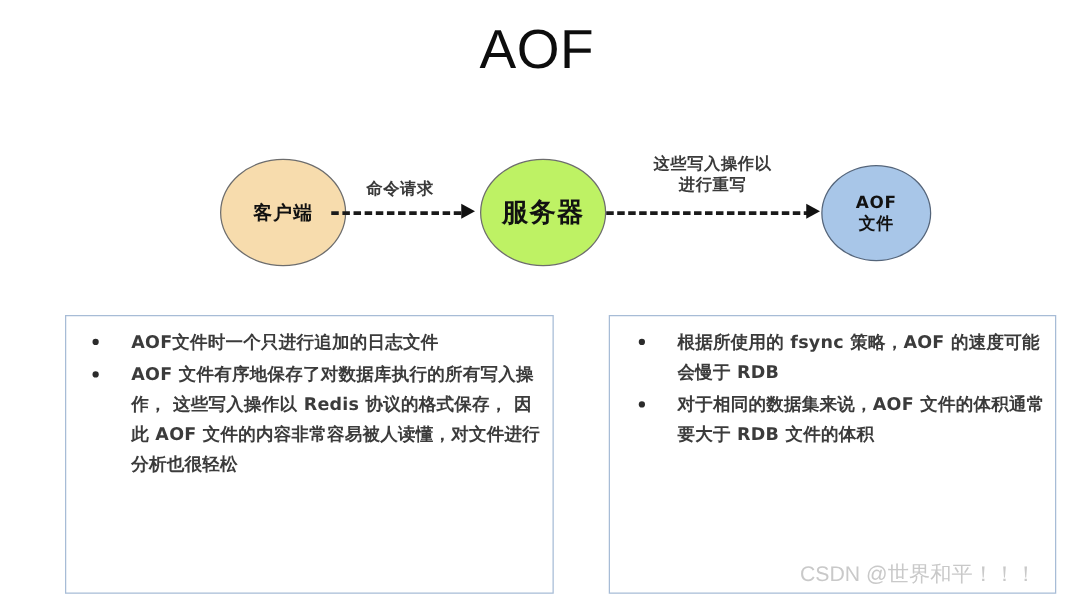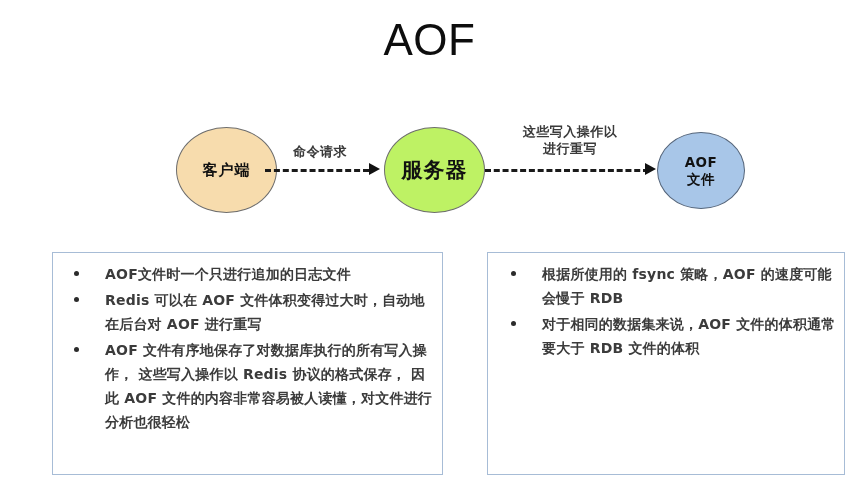"Redis 可以在 AOF 文件体积变得过大时，自动地在后台对 AOF" li.bullet-item { html: <li> <span></span> <span>Redis 可以在 AOF 文件体积变得过大时，自动地在后台对 AOF 进行重写</span> </li> -> none }
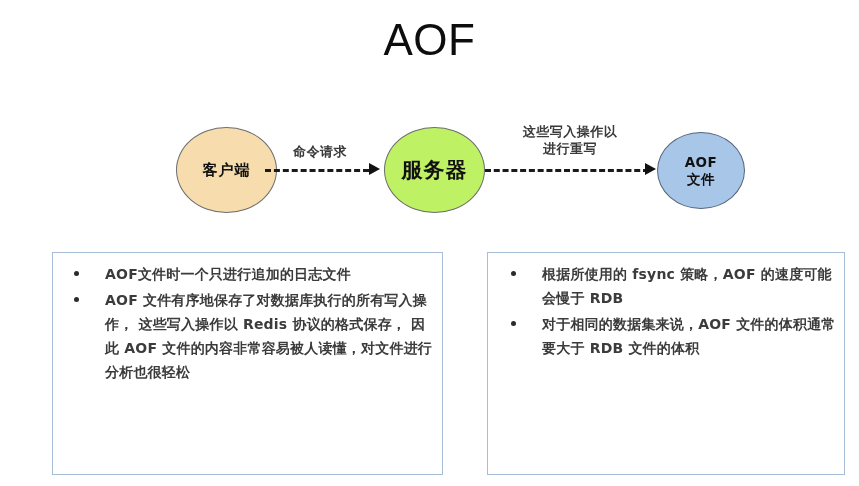"CSDN @世界和平！！！" div { html: none -> <div>CSDN @世界和平！！！</div> }
